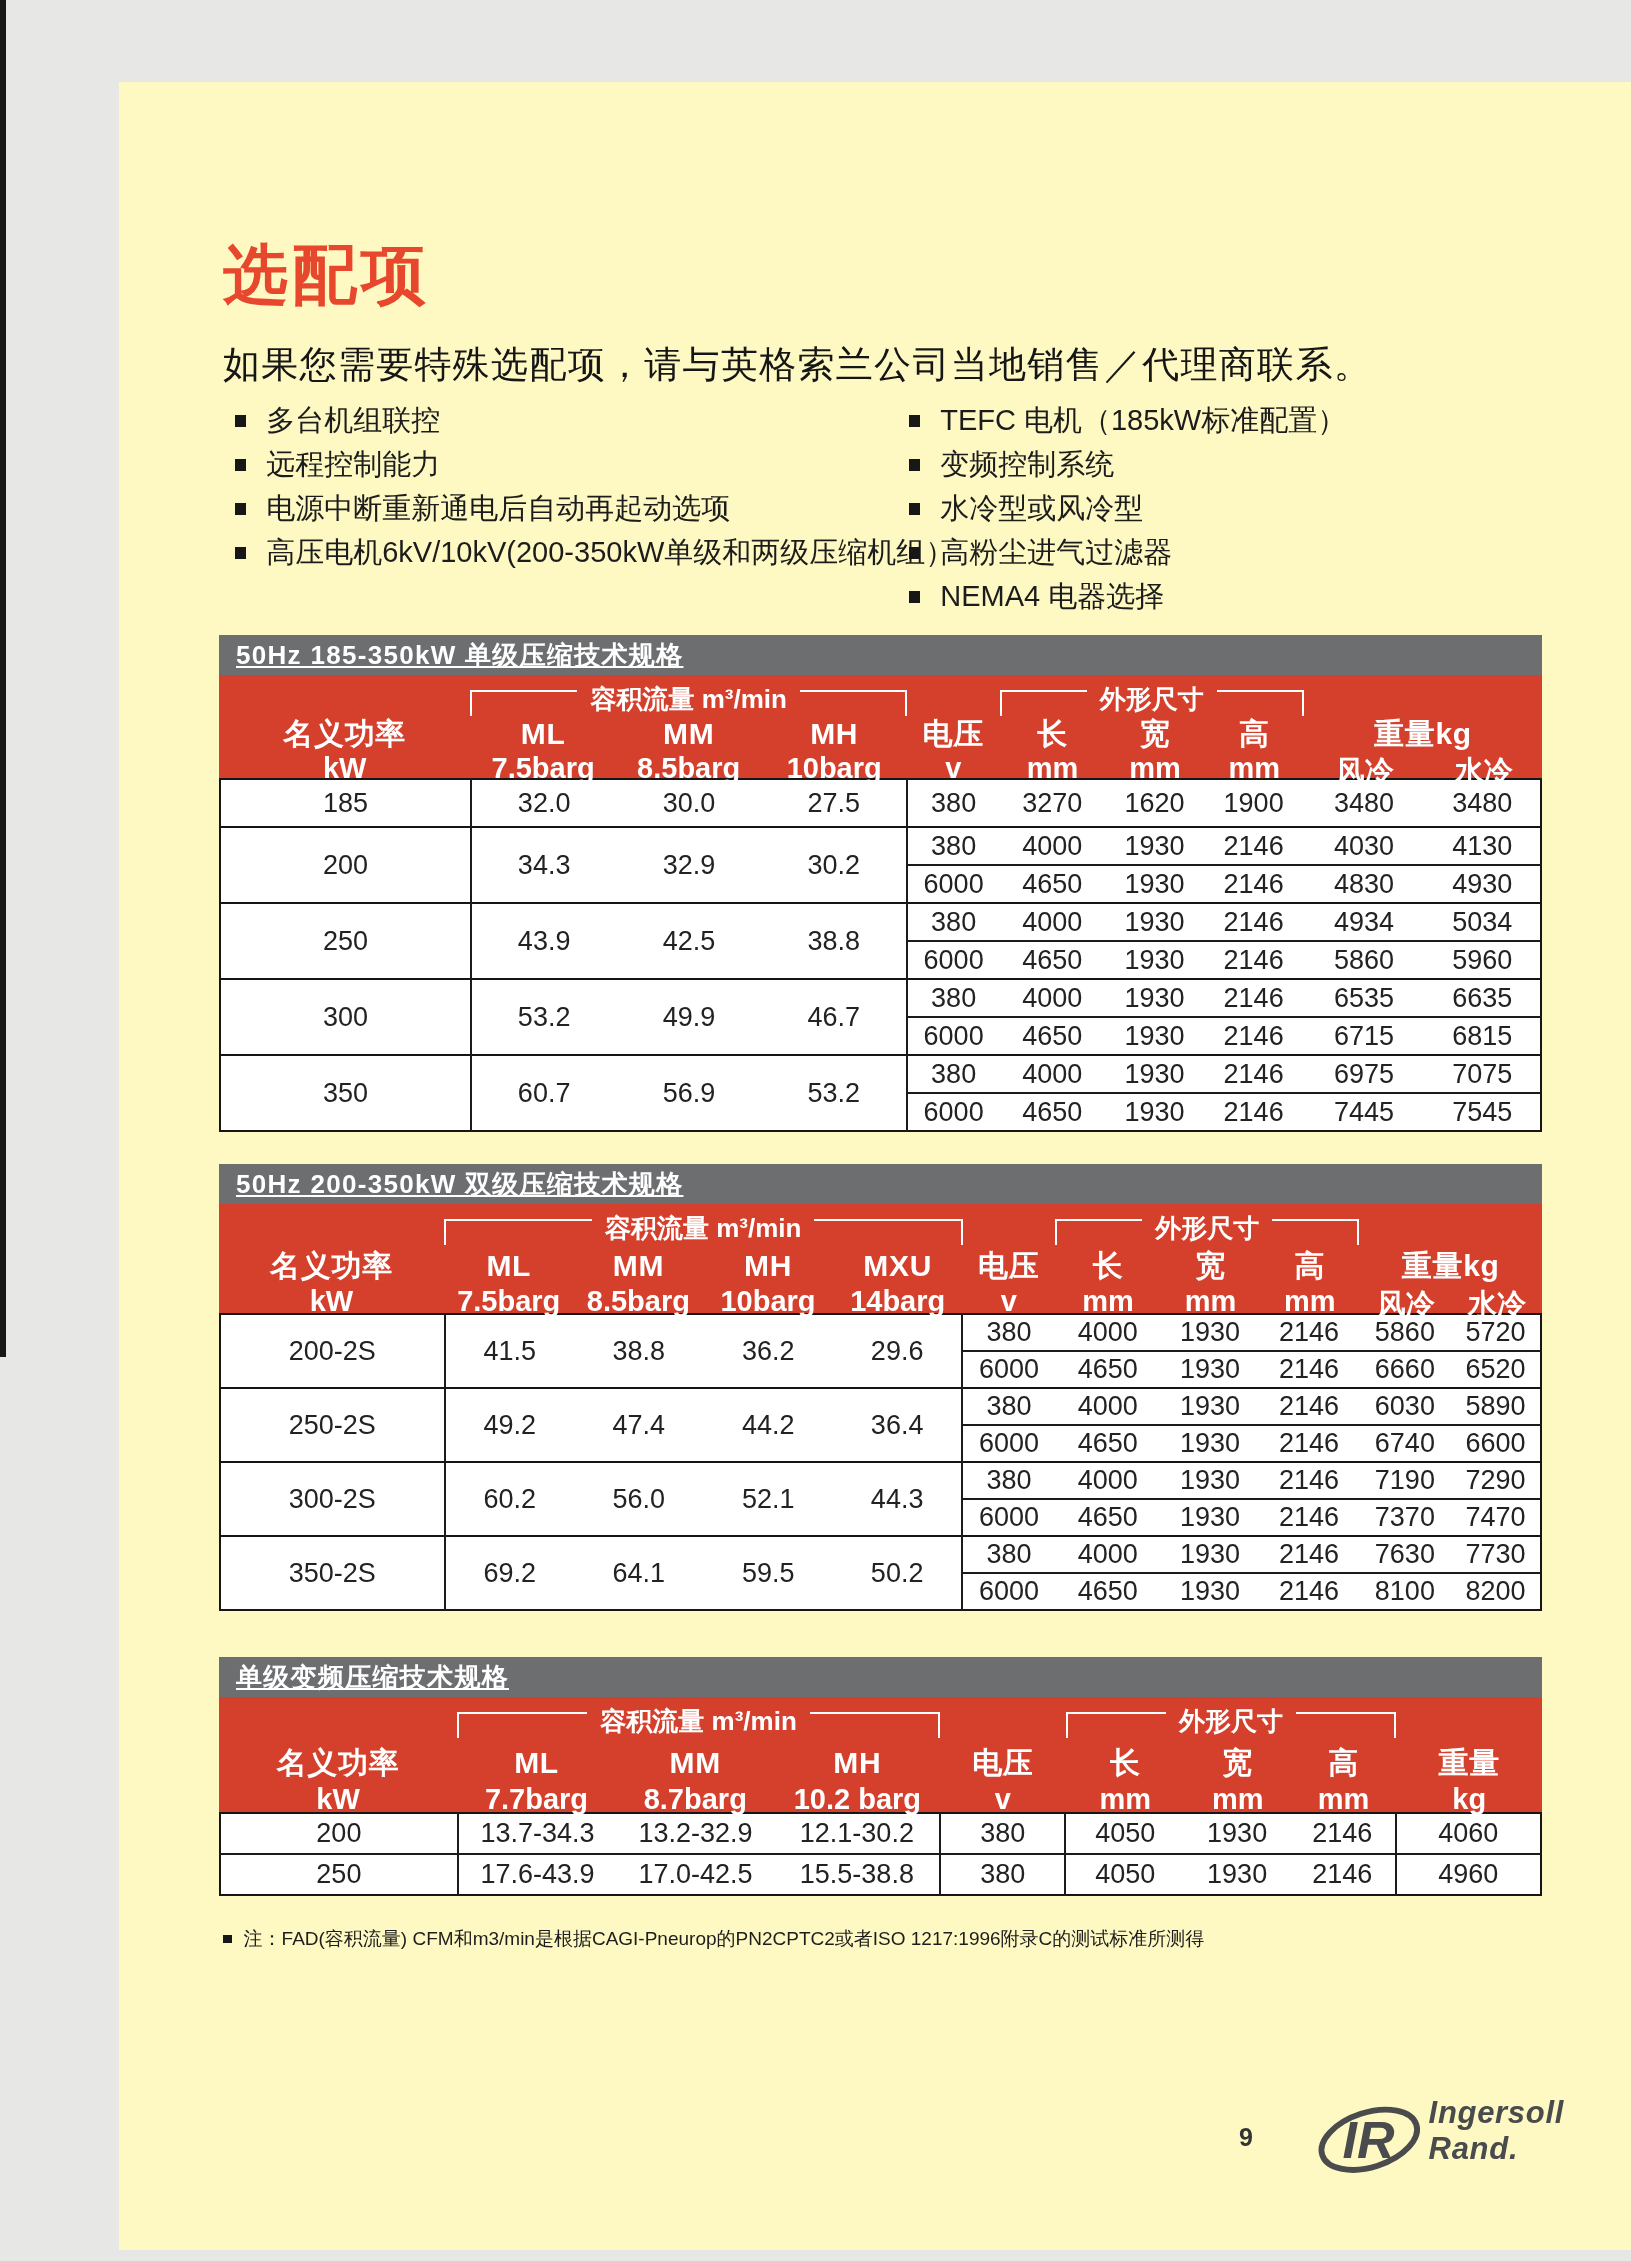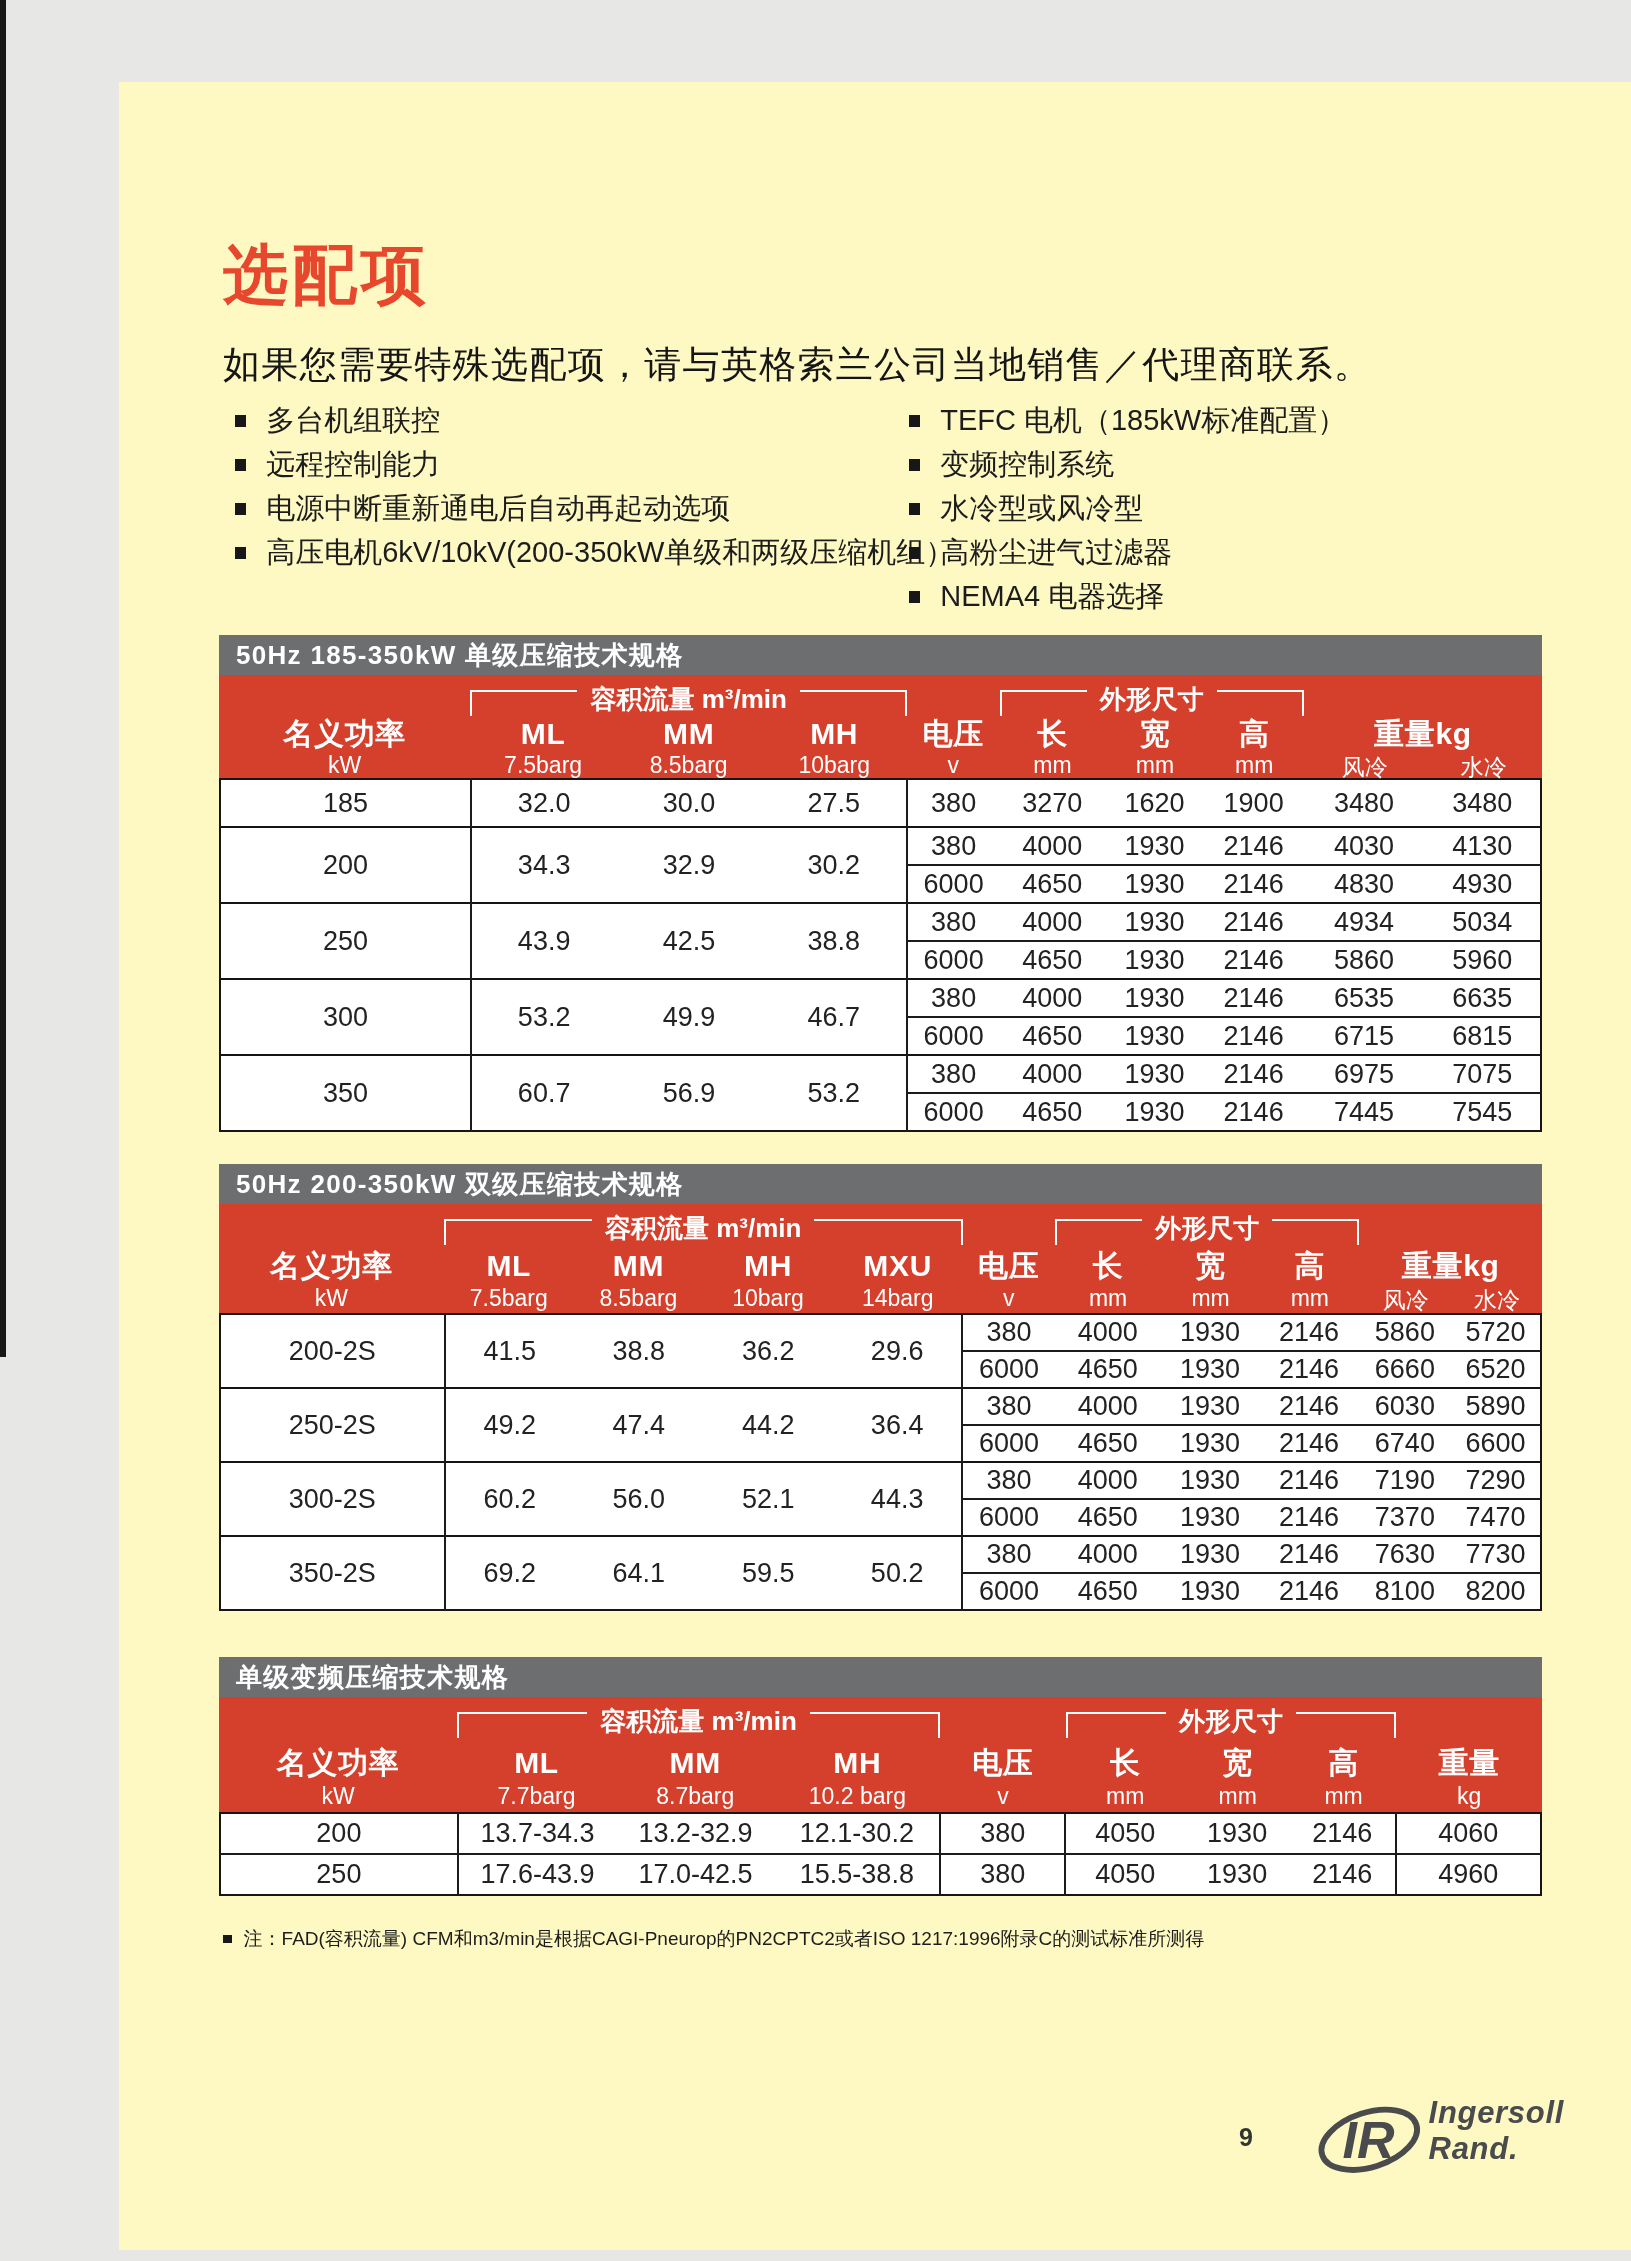"50Hz 185-350kW 单级压缩技术规格" .bar { text-decoration: none -> underline }
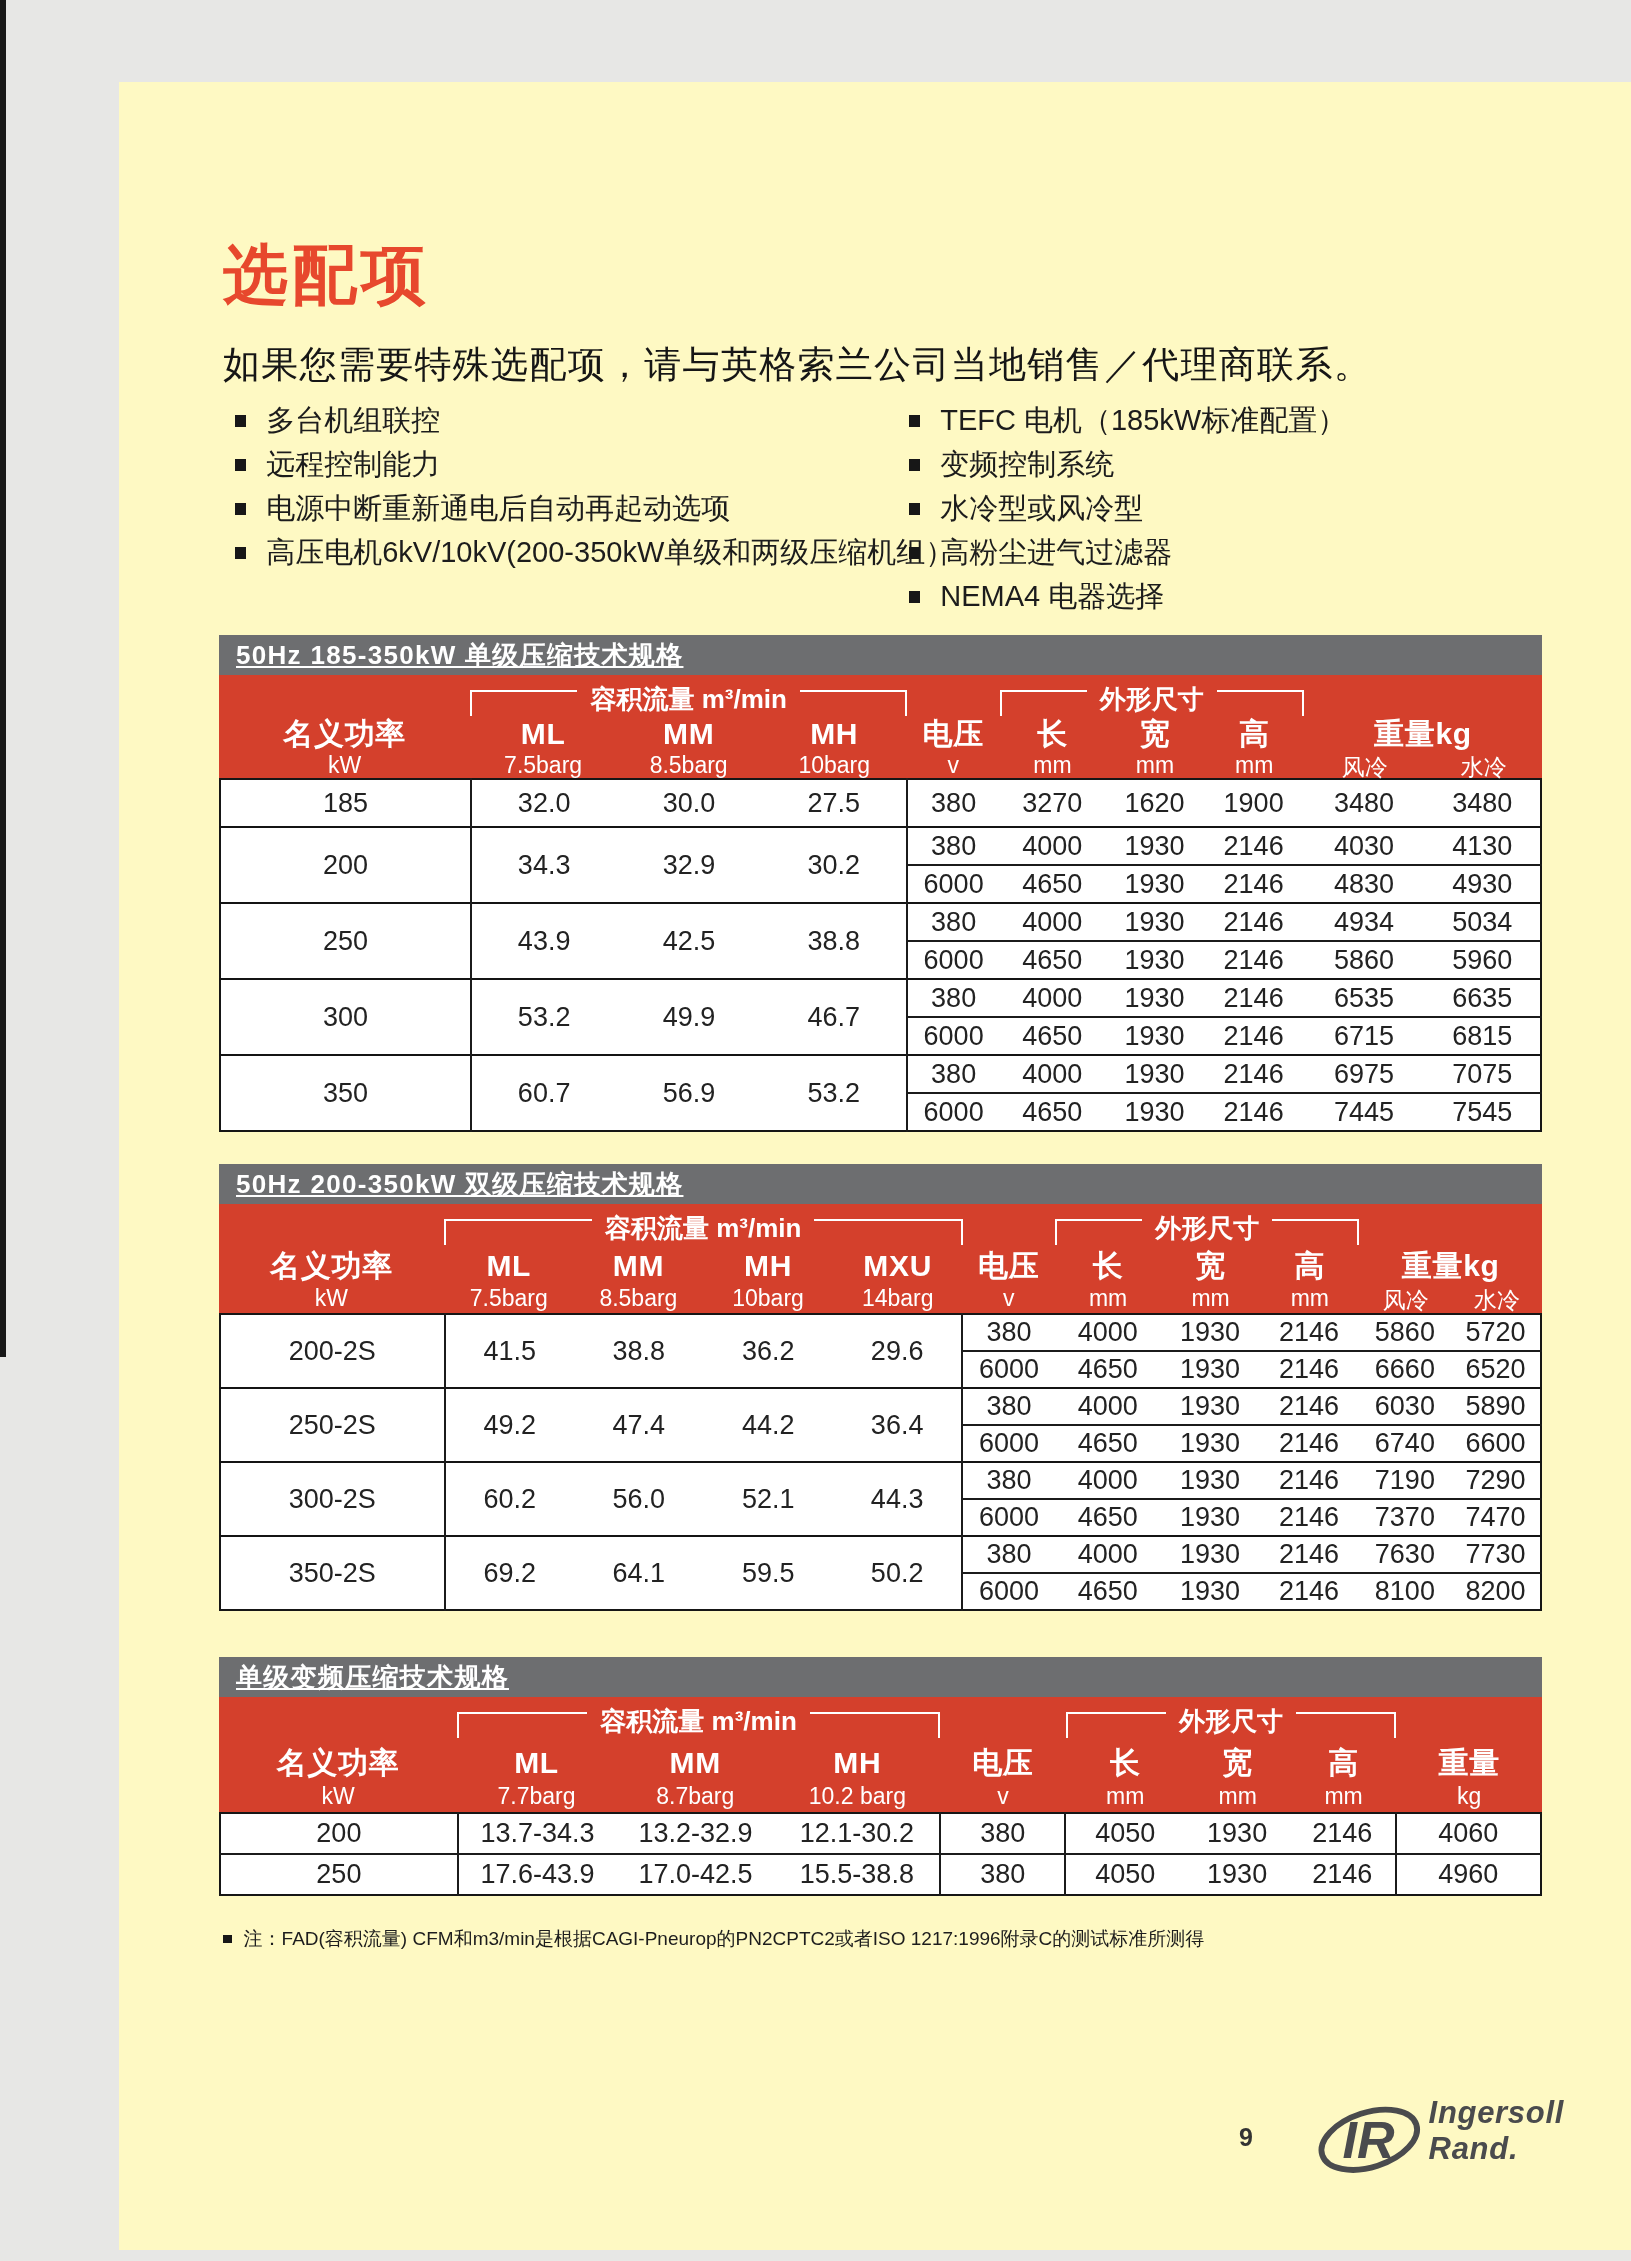"kW" .redhead .hunit { font-size: 23px -> 29px; font-weight: normal -> bold }
